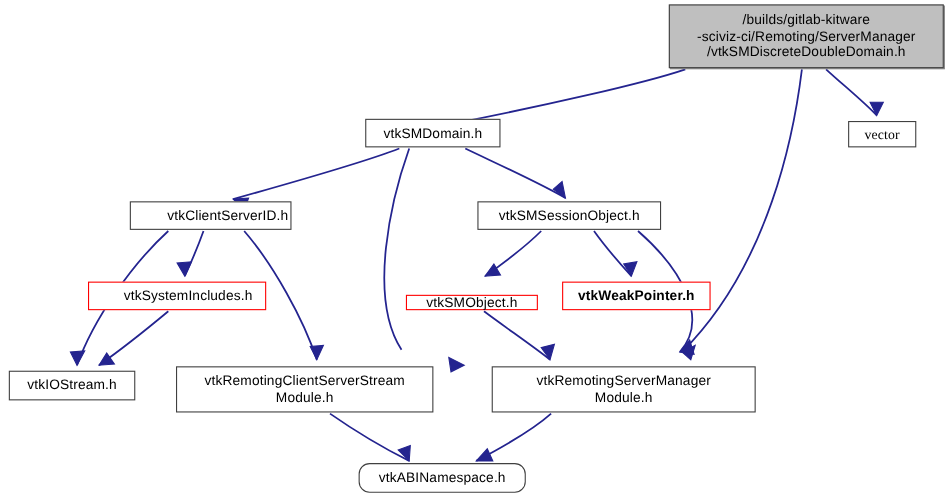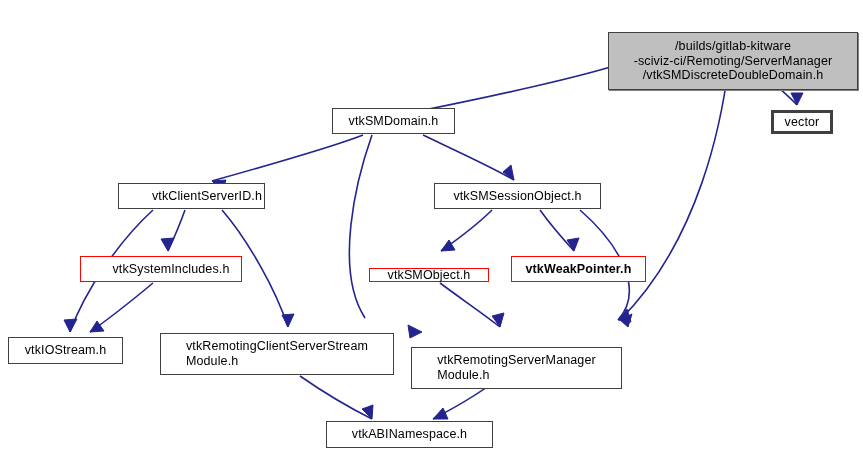"/builds/gitlab-kitware" .node-root { margin-top: 28px -> none }
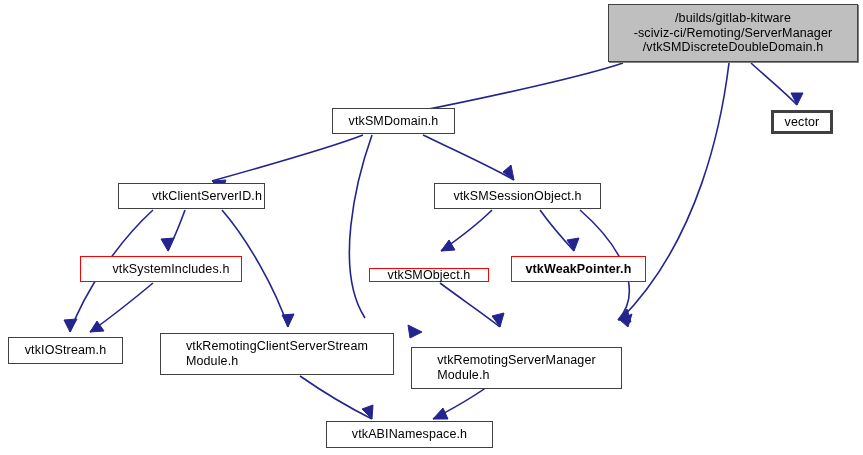"vtkSMDomain.h" .node { text-align: none -> center }
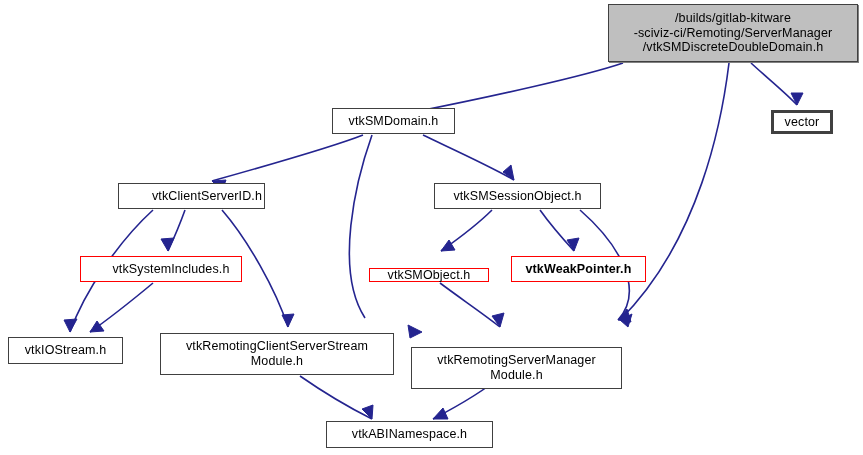"vector" .node-gray { border: 3px solid #404040 -> 1px solid #404040; font-family: none -> Liberation Serif, serif }
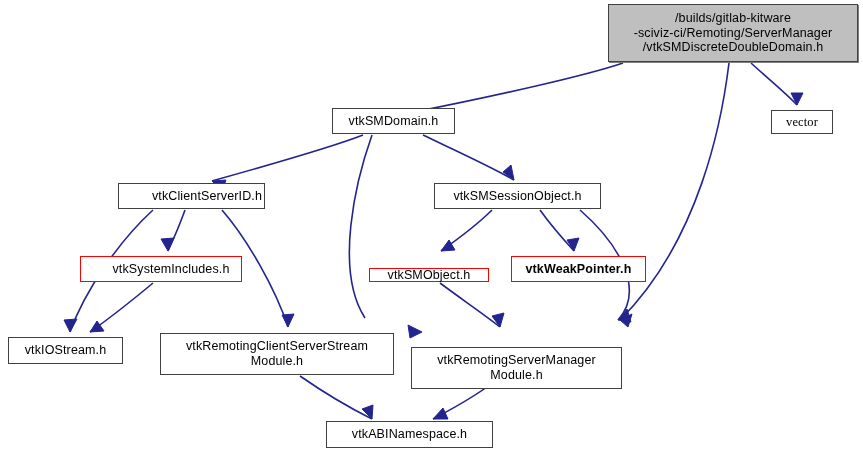"vtkRemotingServerManager" div.node { left: 411px -> 447px; margin-top: 14px -> none; width: 211px -> 240px }
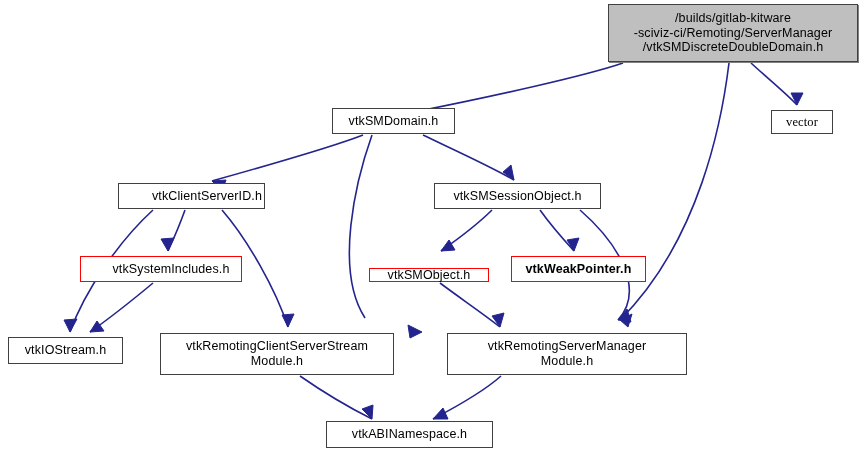"vtkABINamespace.h" div.node { border-radius: none -> 10px; width: 167px -> 152px }
